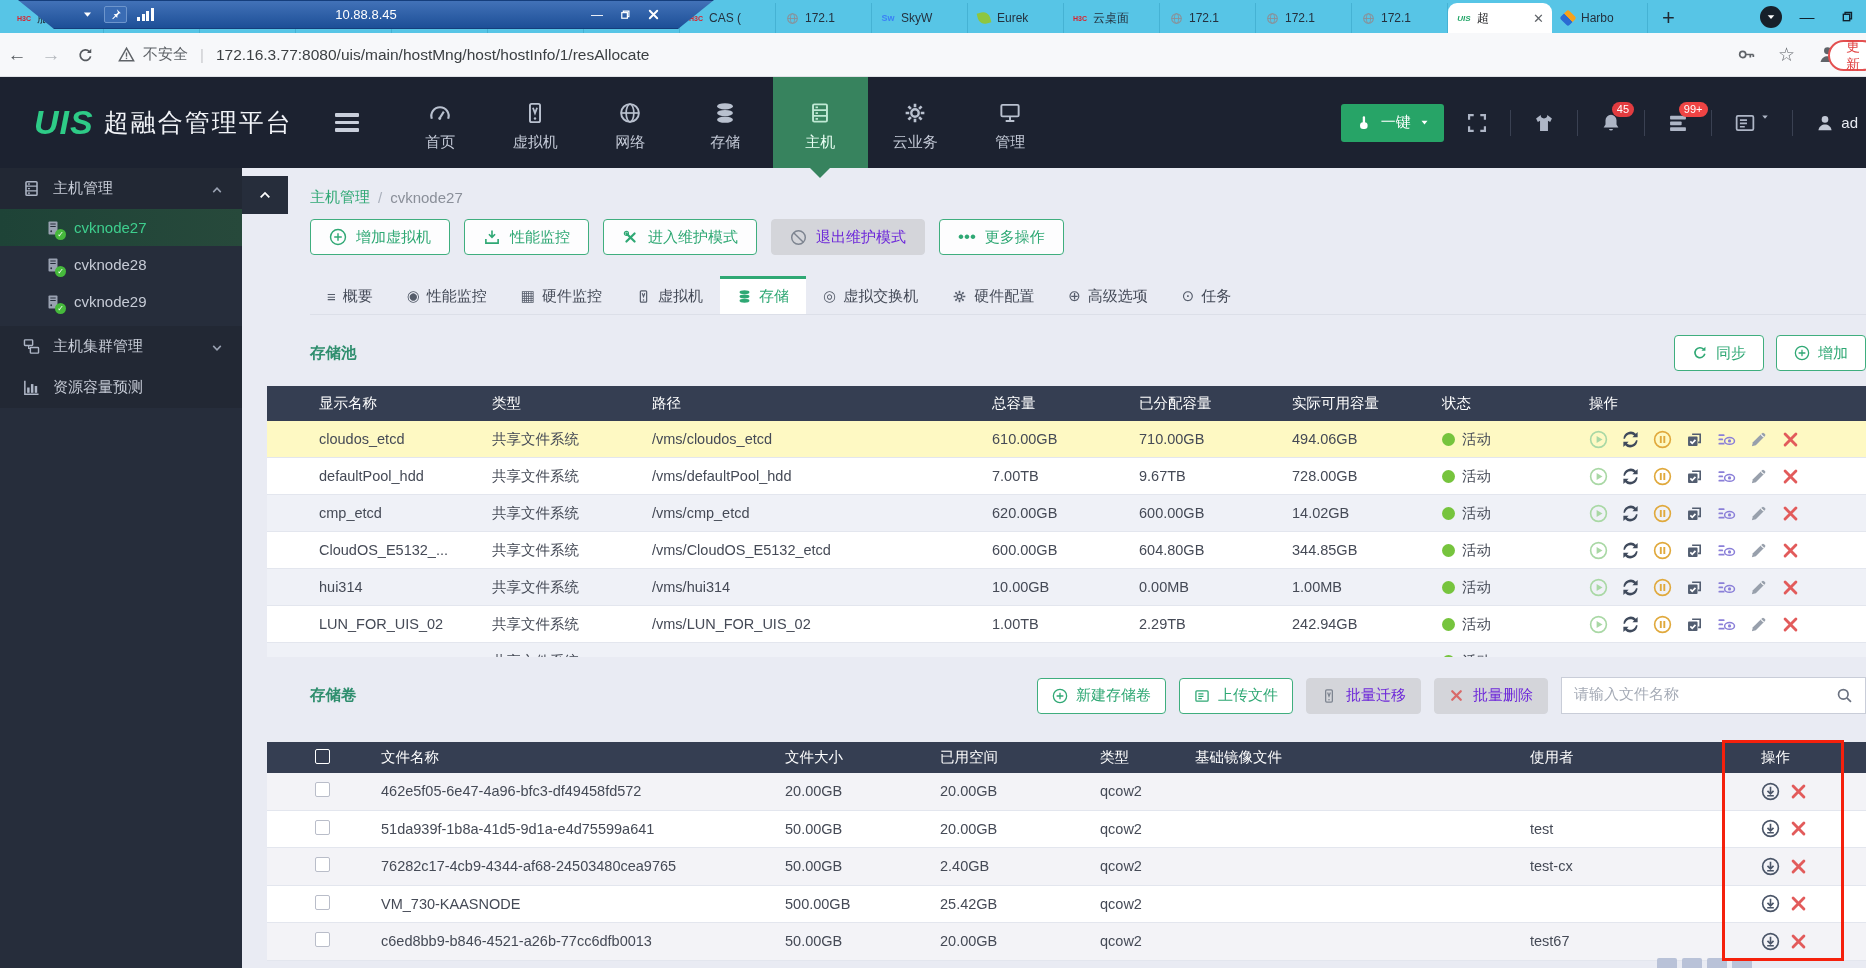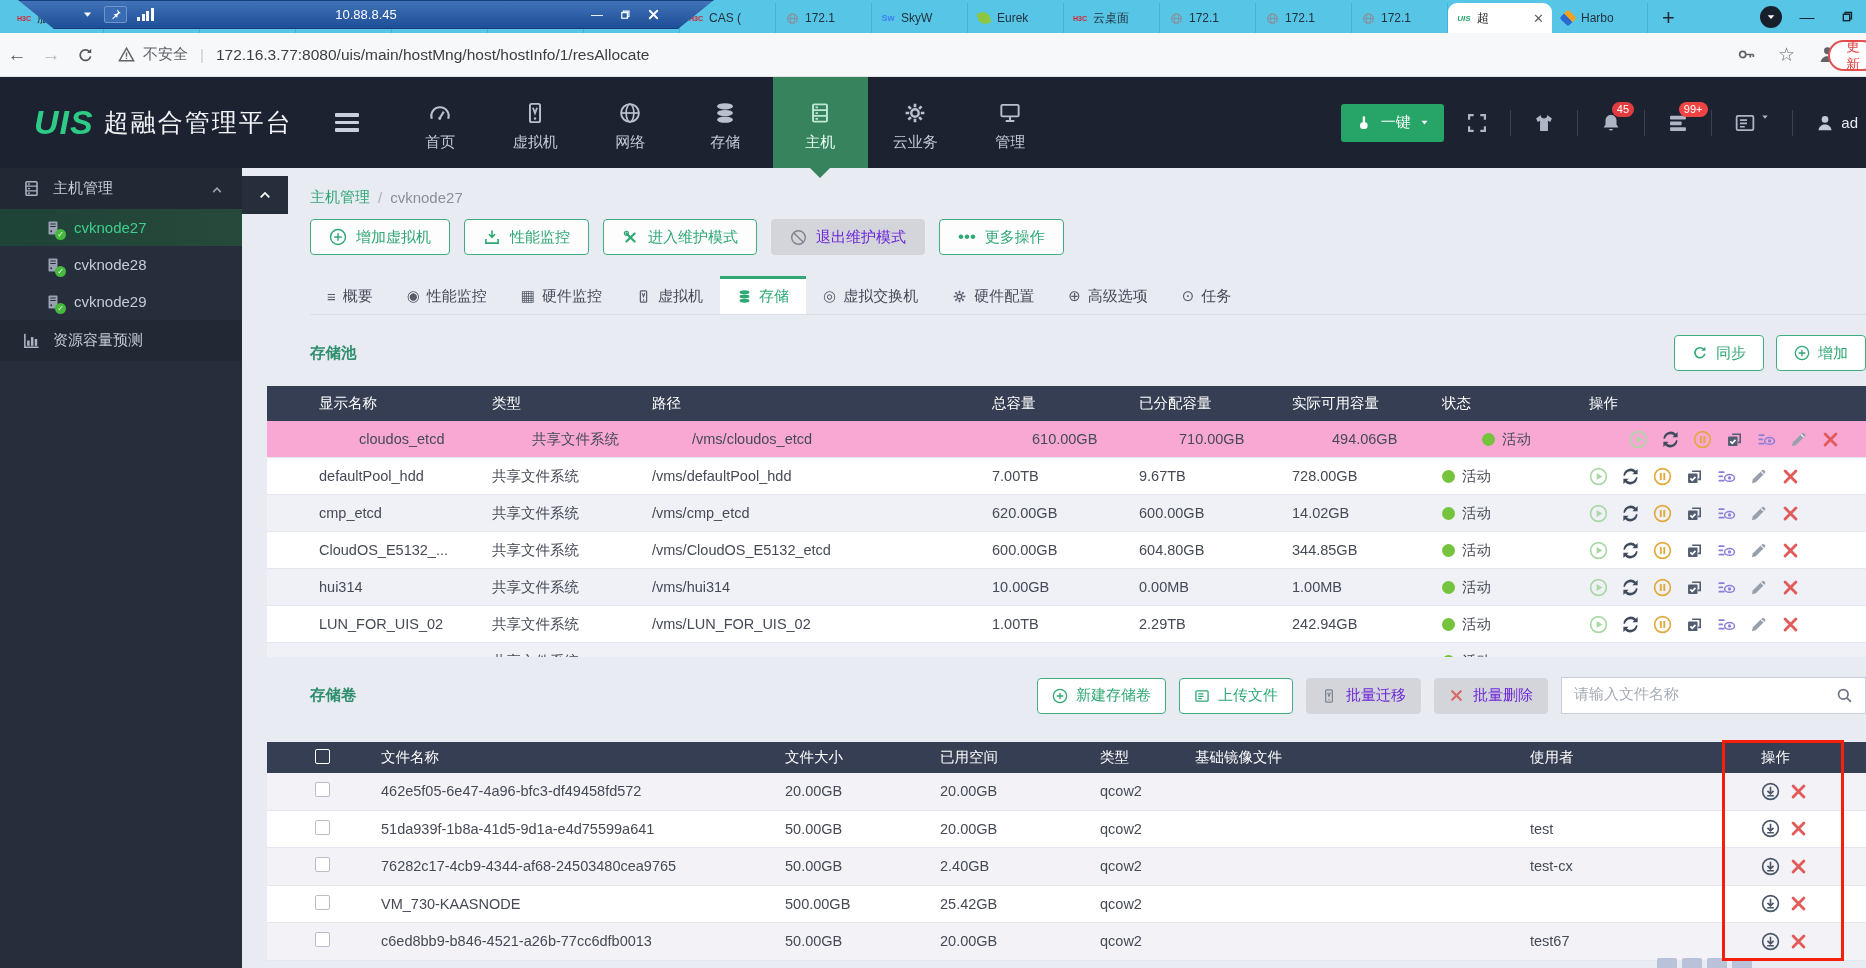"主机集群管理" div.sb-row { html: none -> <div> <svg> <use></use> </svg> <span>主机集群管理</span> <span><svg> <use></use> </svg></span> </div> }
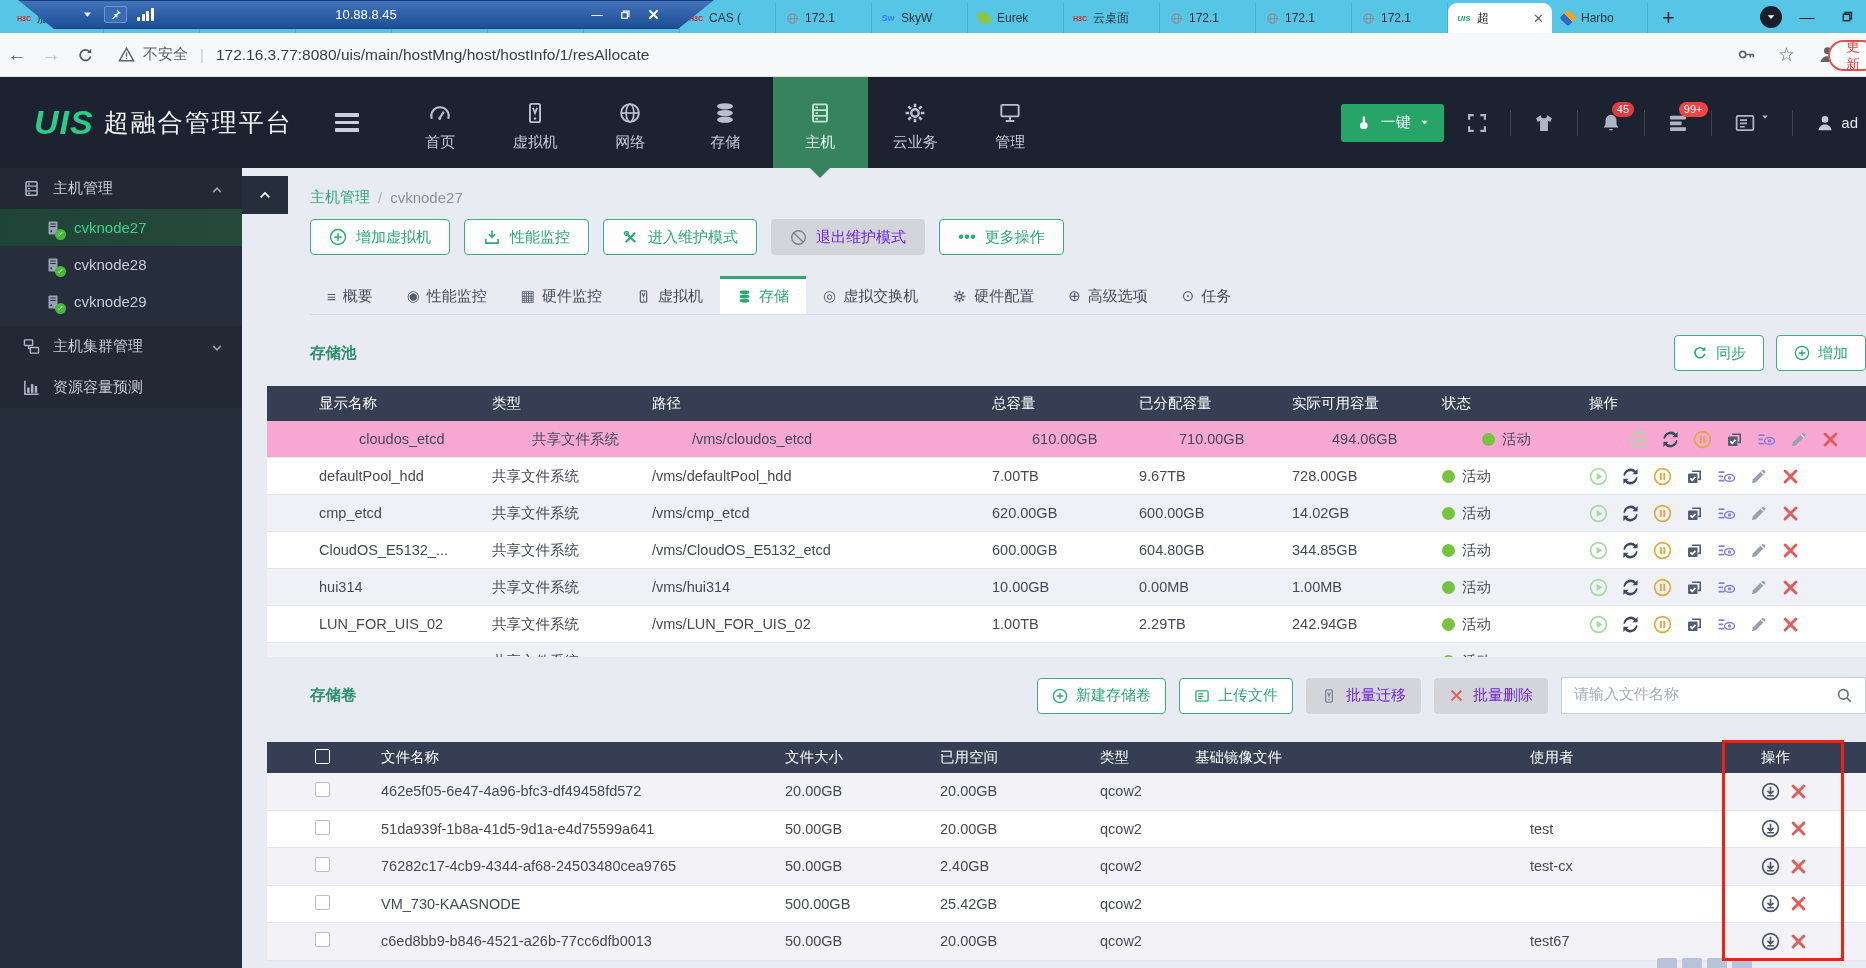"cloudos_etcd" .t1 .tr.hl { background: #f9a8d4 -> #fef9c3; padding-left: 40px -> none }
